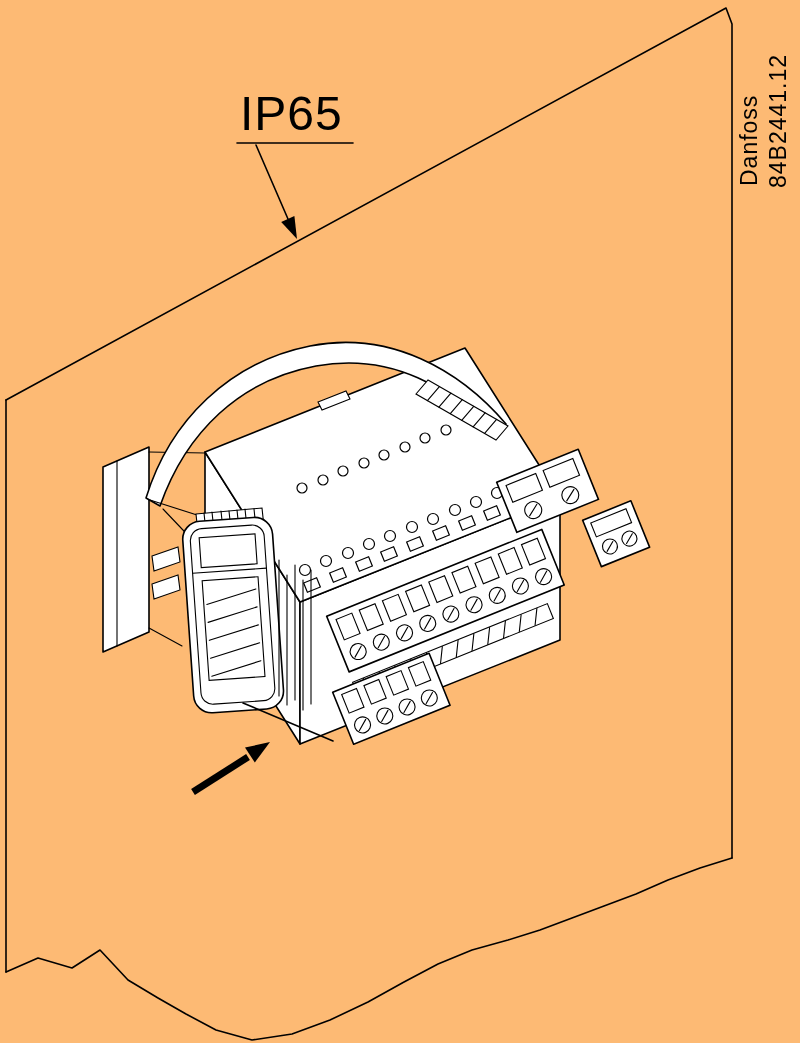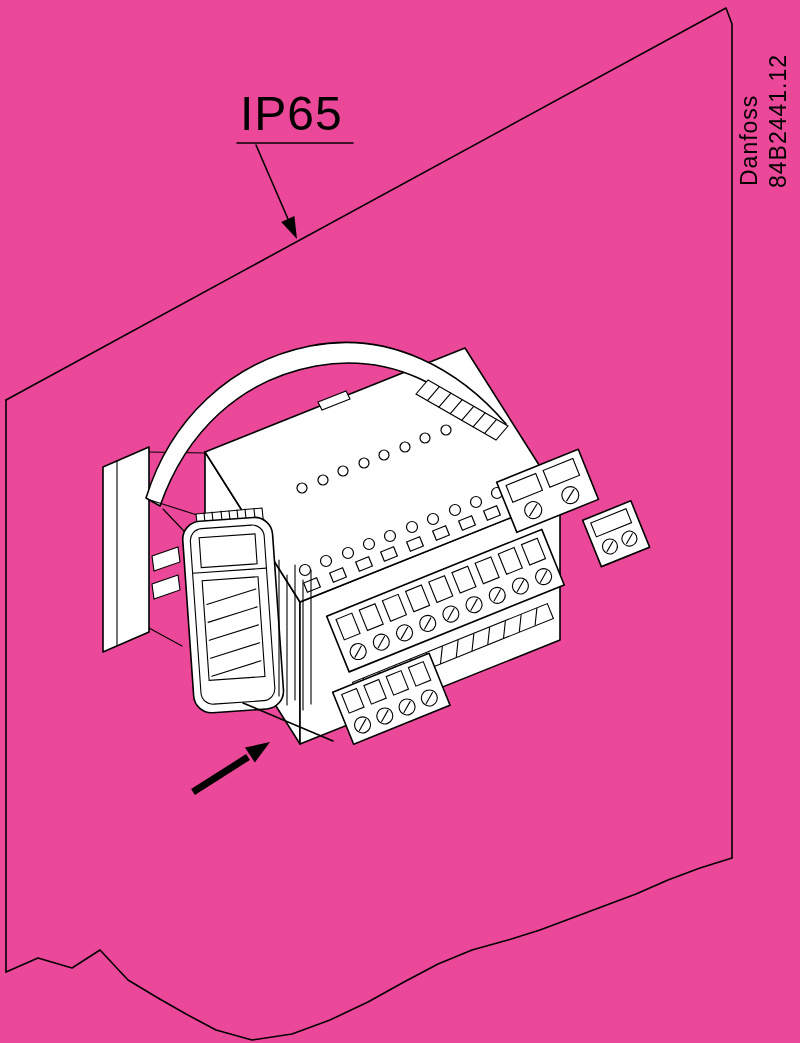"IP65" .stage { background: #ec4899 -> #fdba74 }
